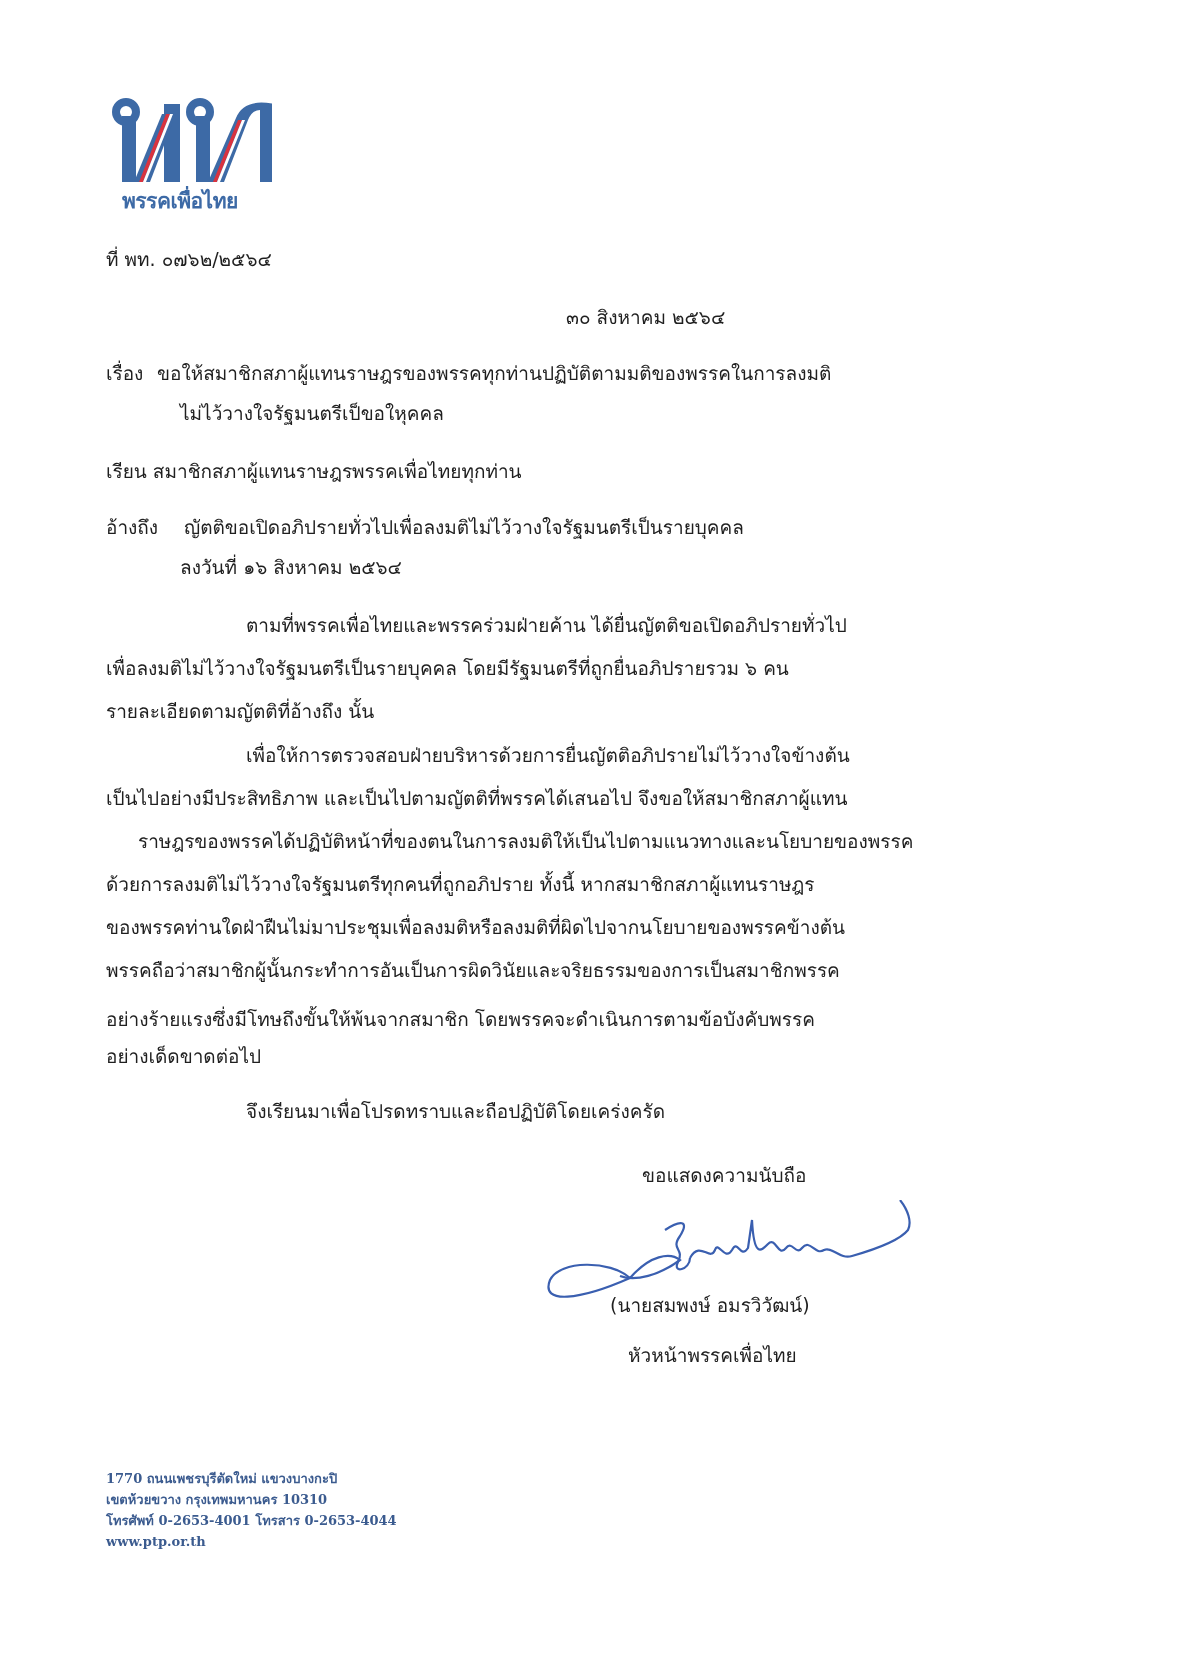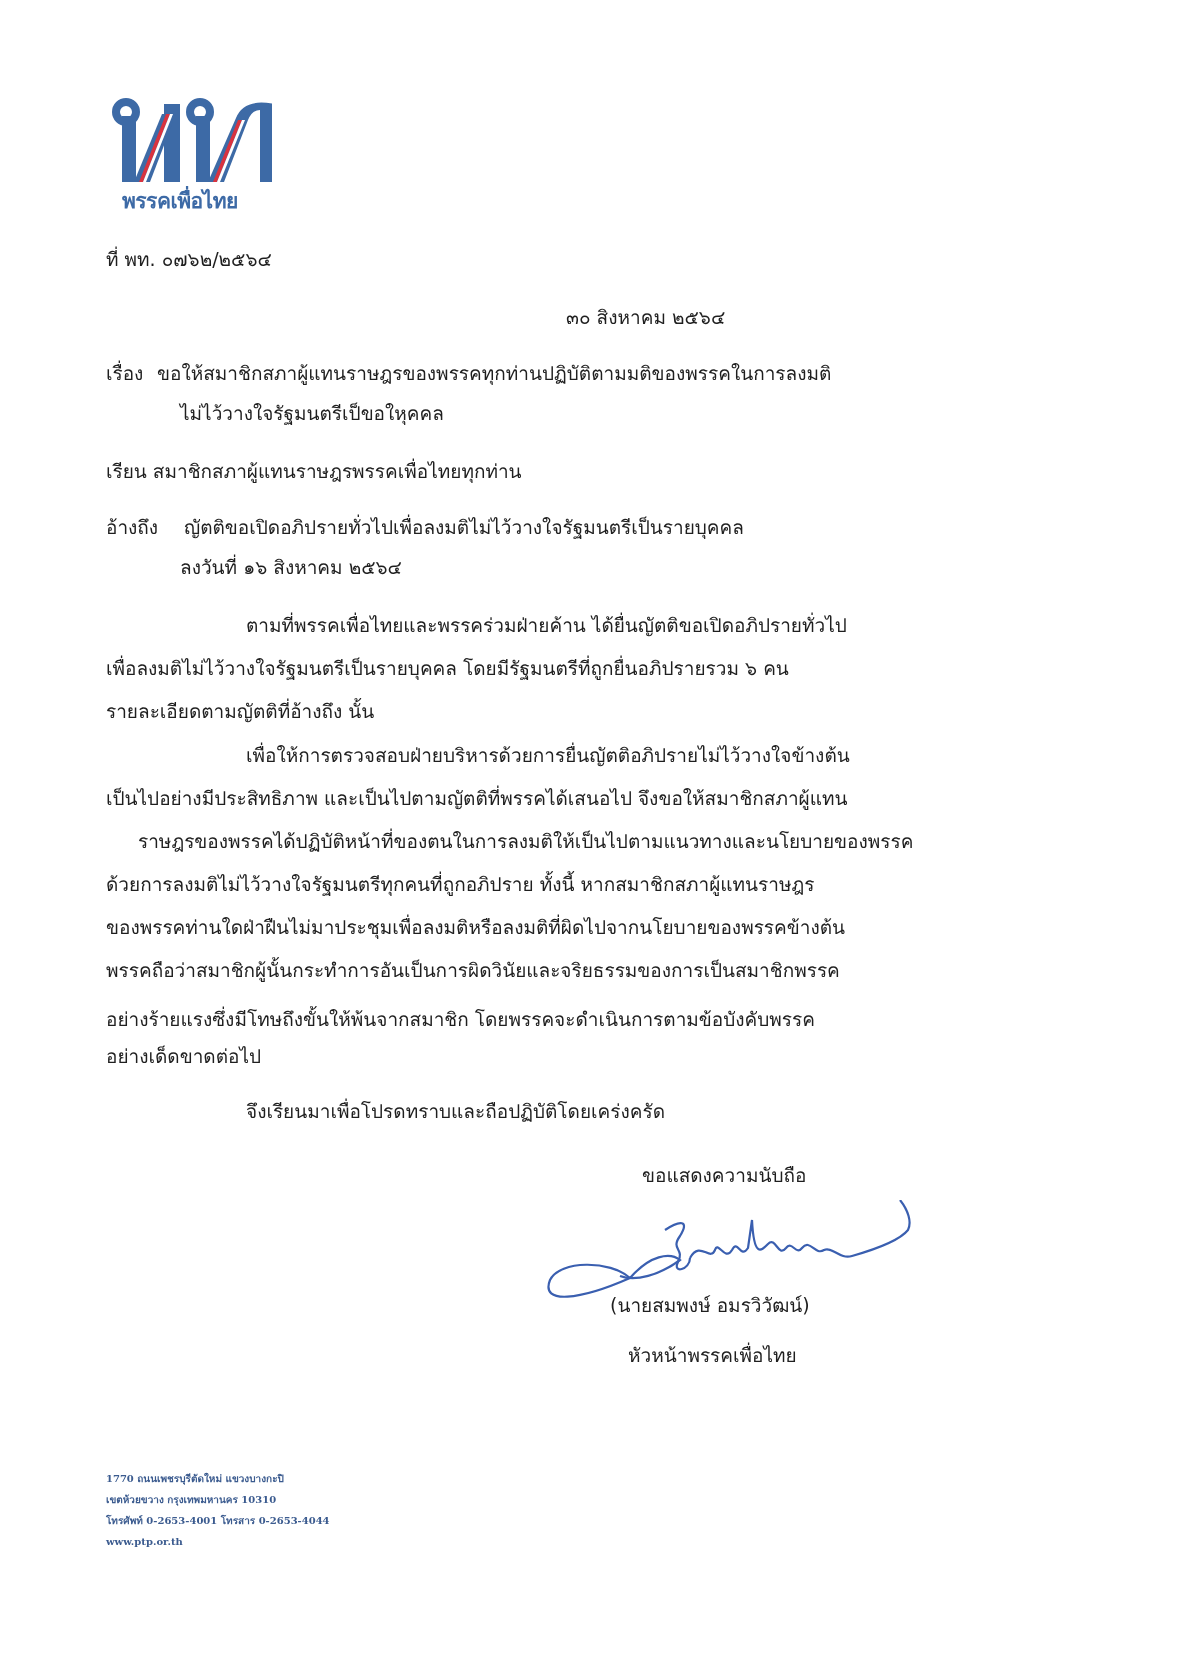"1770 ถนนเพชรบุรีตัดใหม่ แขวงบางกะปิ" .footer { font-size: 10px -> 13px }
